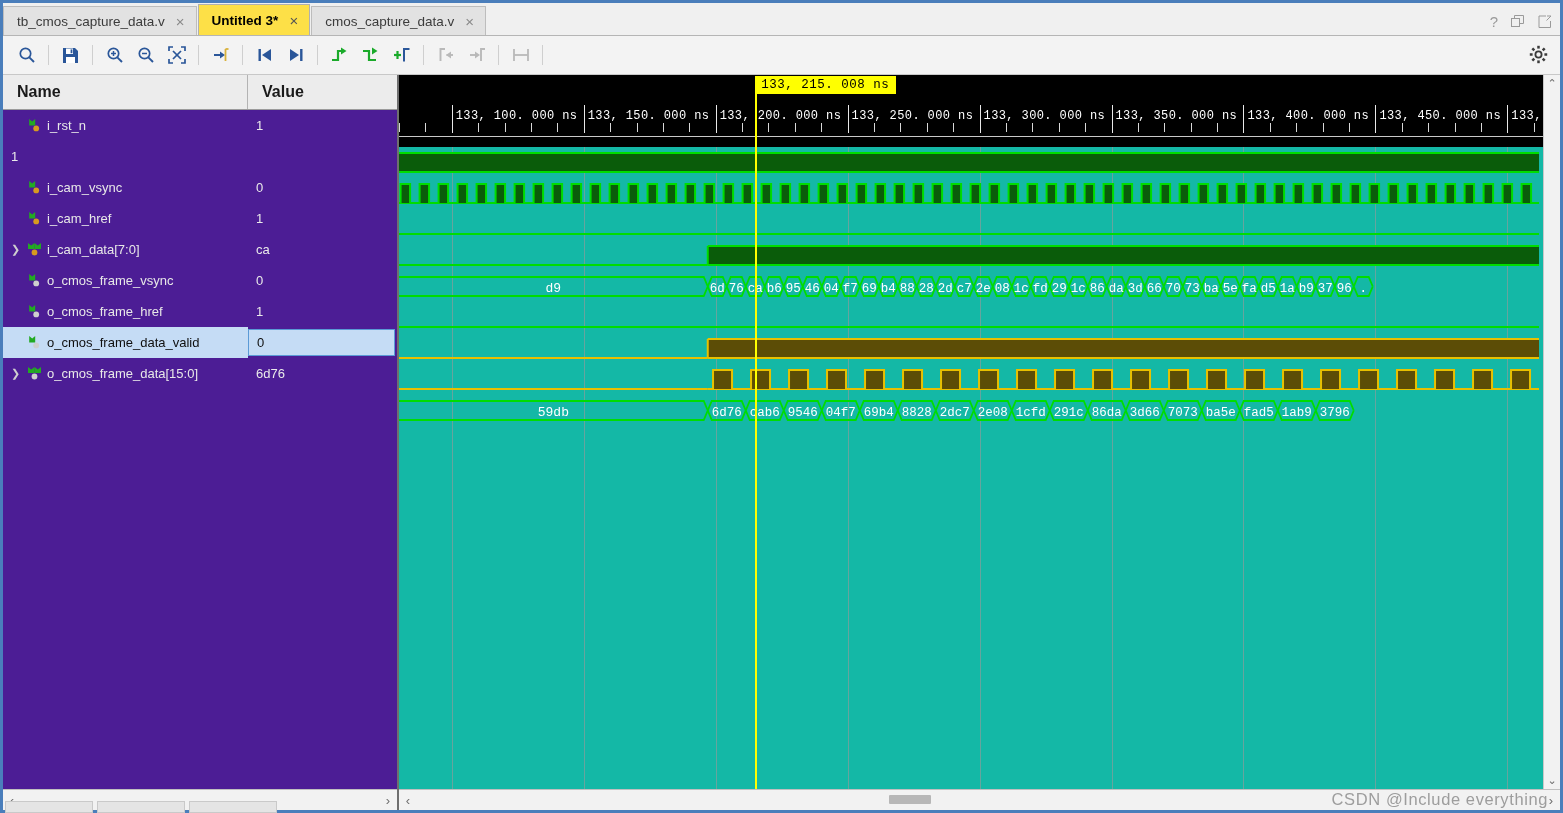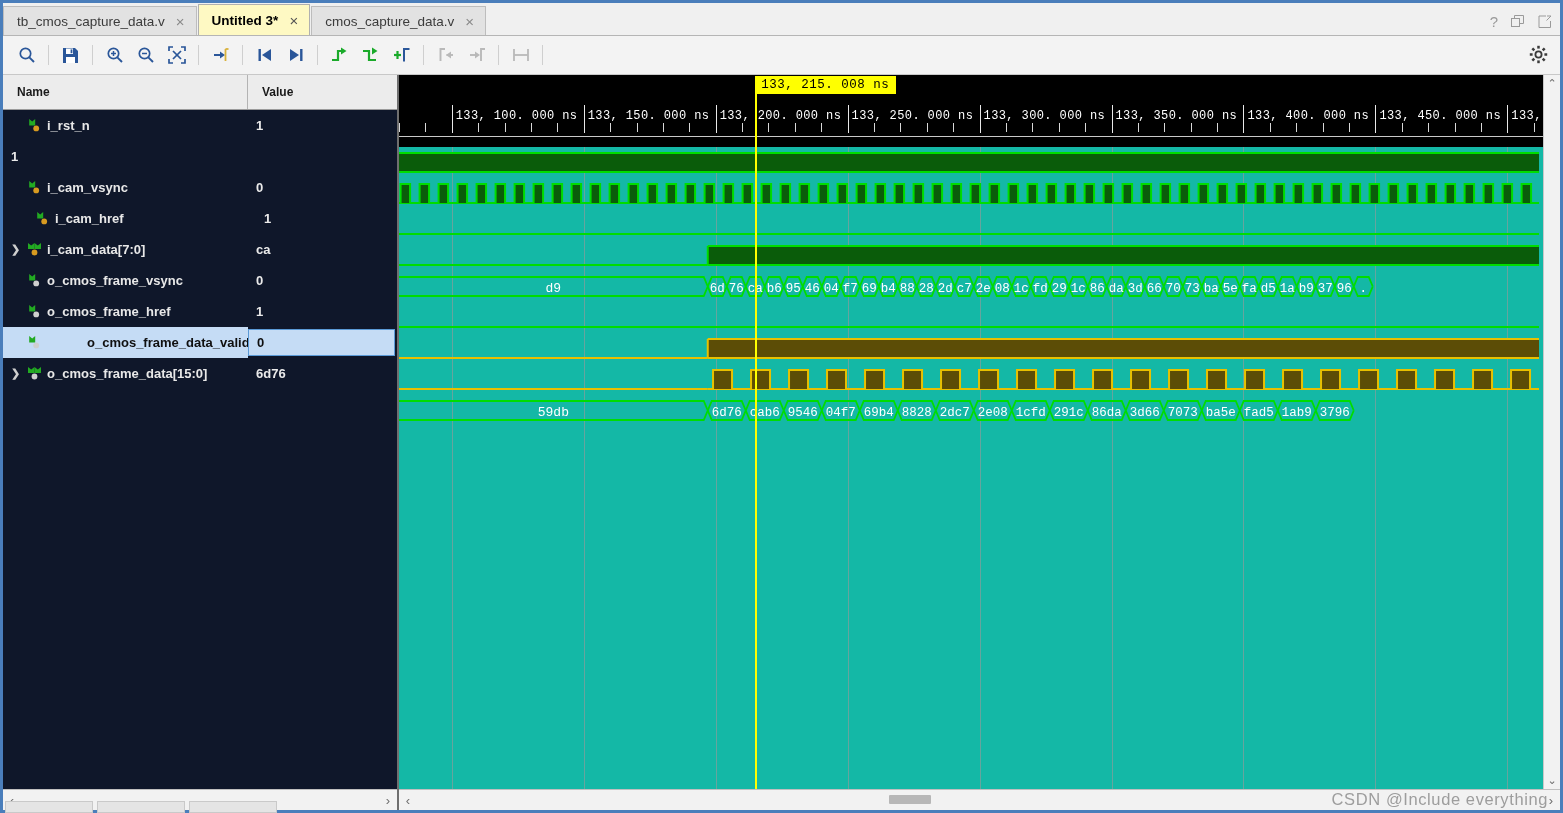"Untitled 3*" .tab.active { background: #fef9c3 -> #fde047 }
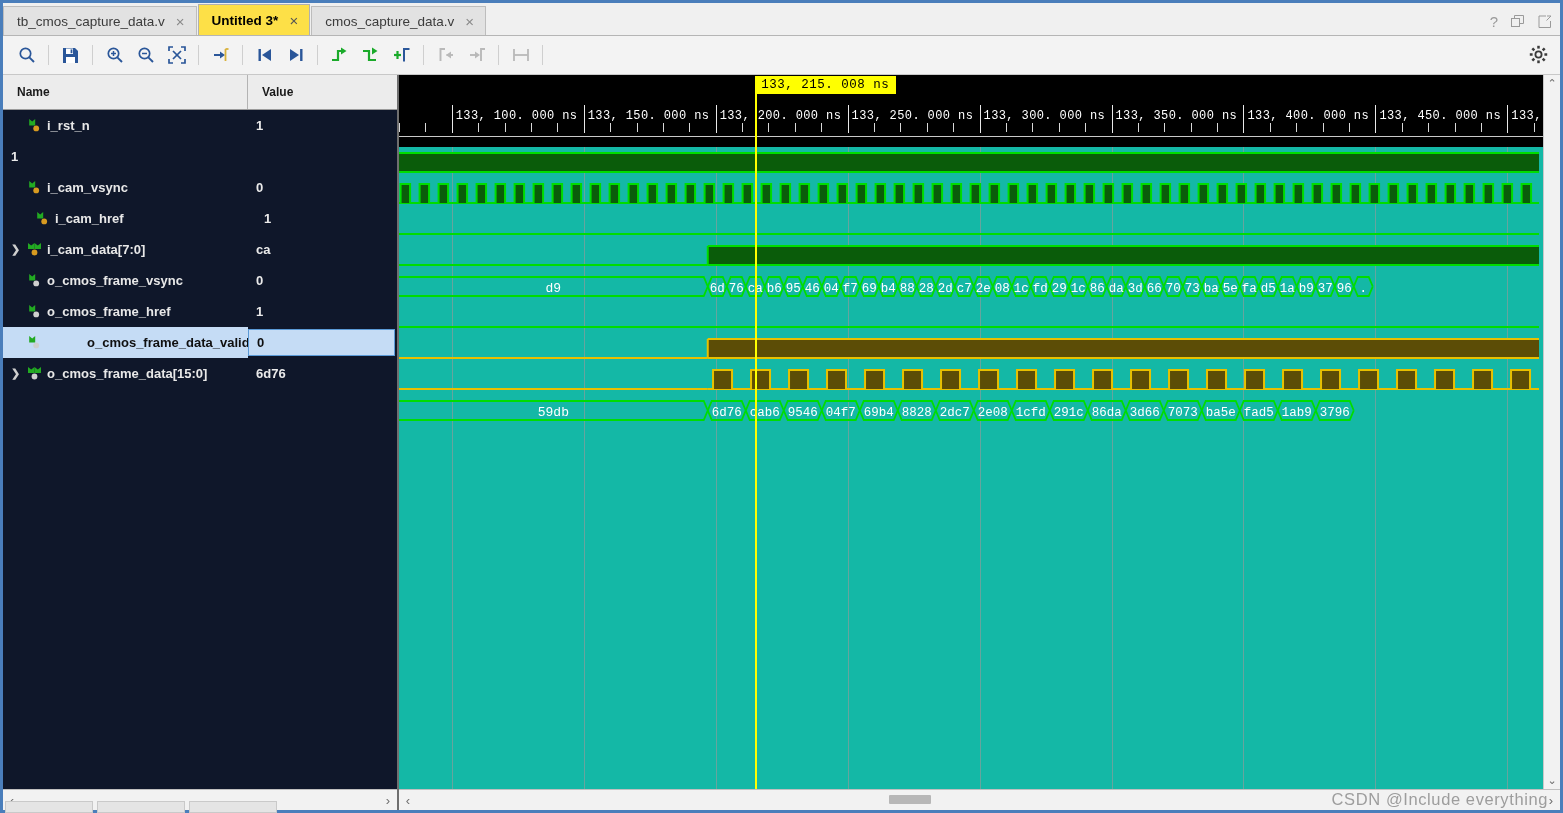"Name" .lhead .hc { font-size: 12px -> 16px }
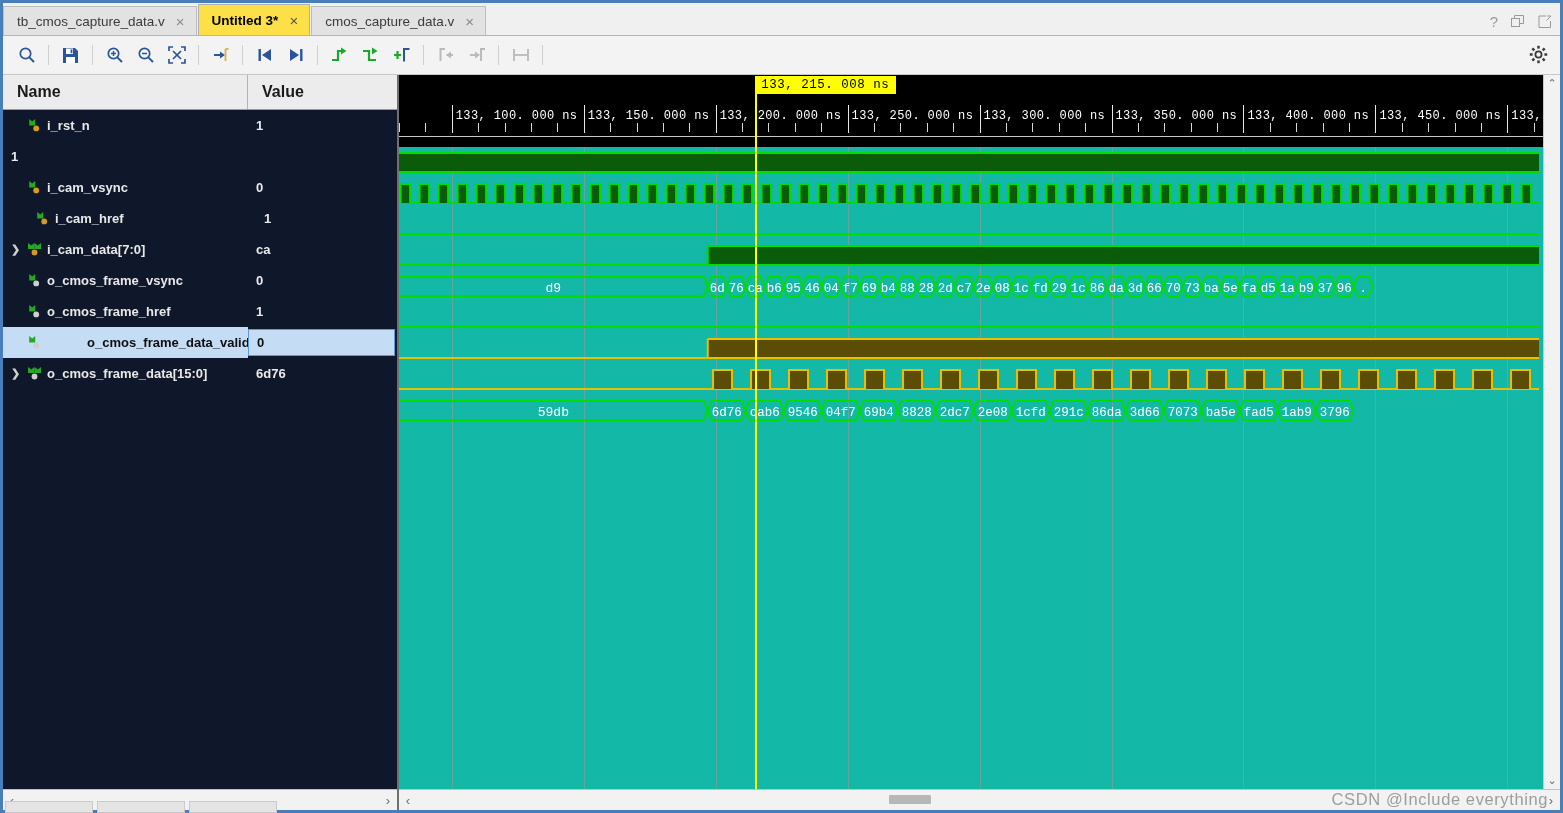"i_rst_n" .lbody { background: #0f172a -> #4c1d95; font-weight: bold -> none }
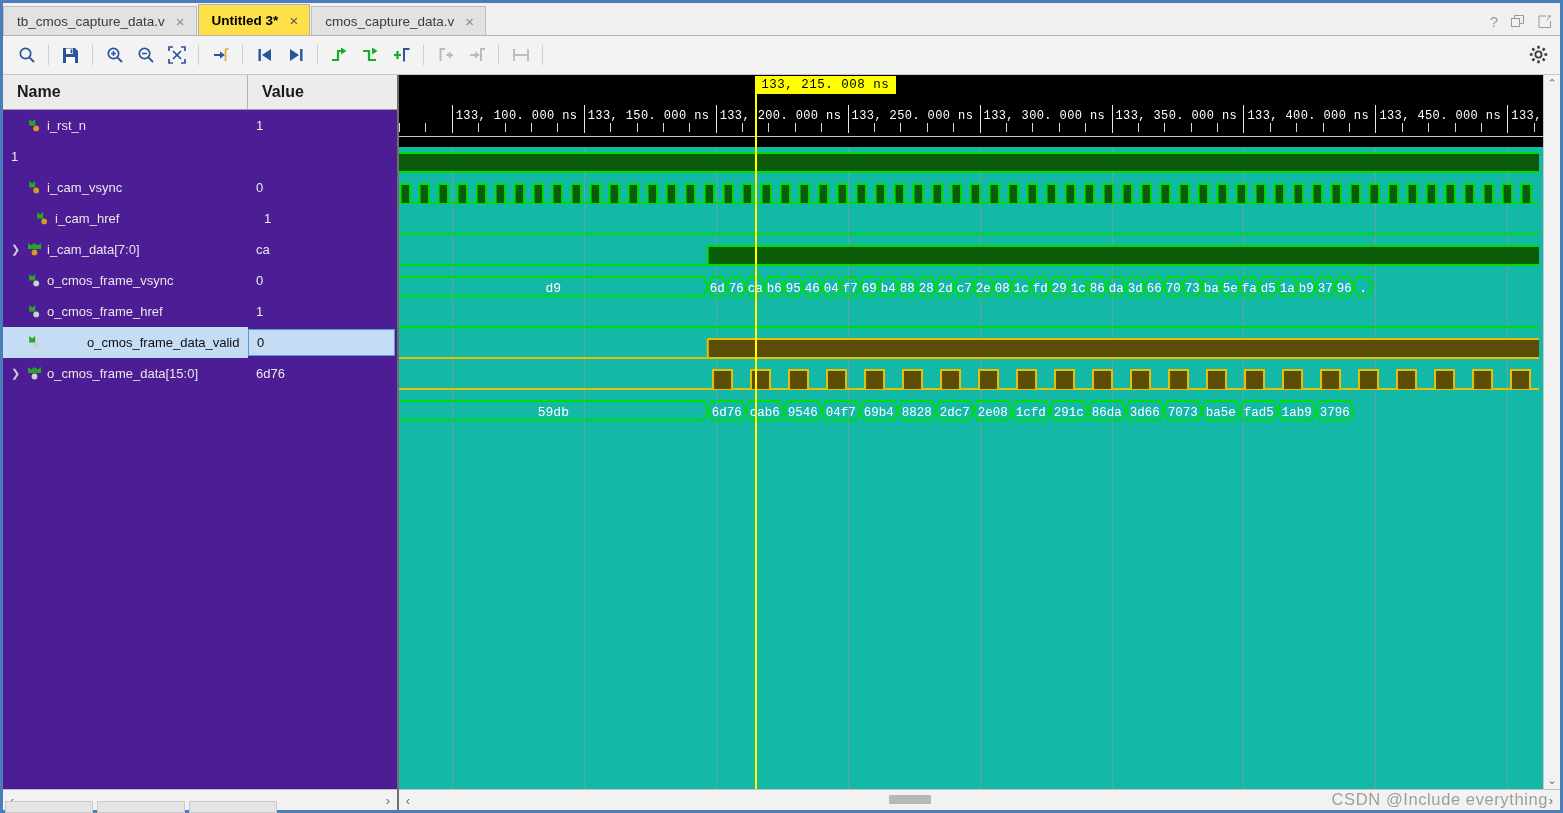"i_cam_href" div.srow { left: 8px -> 0px }
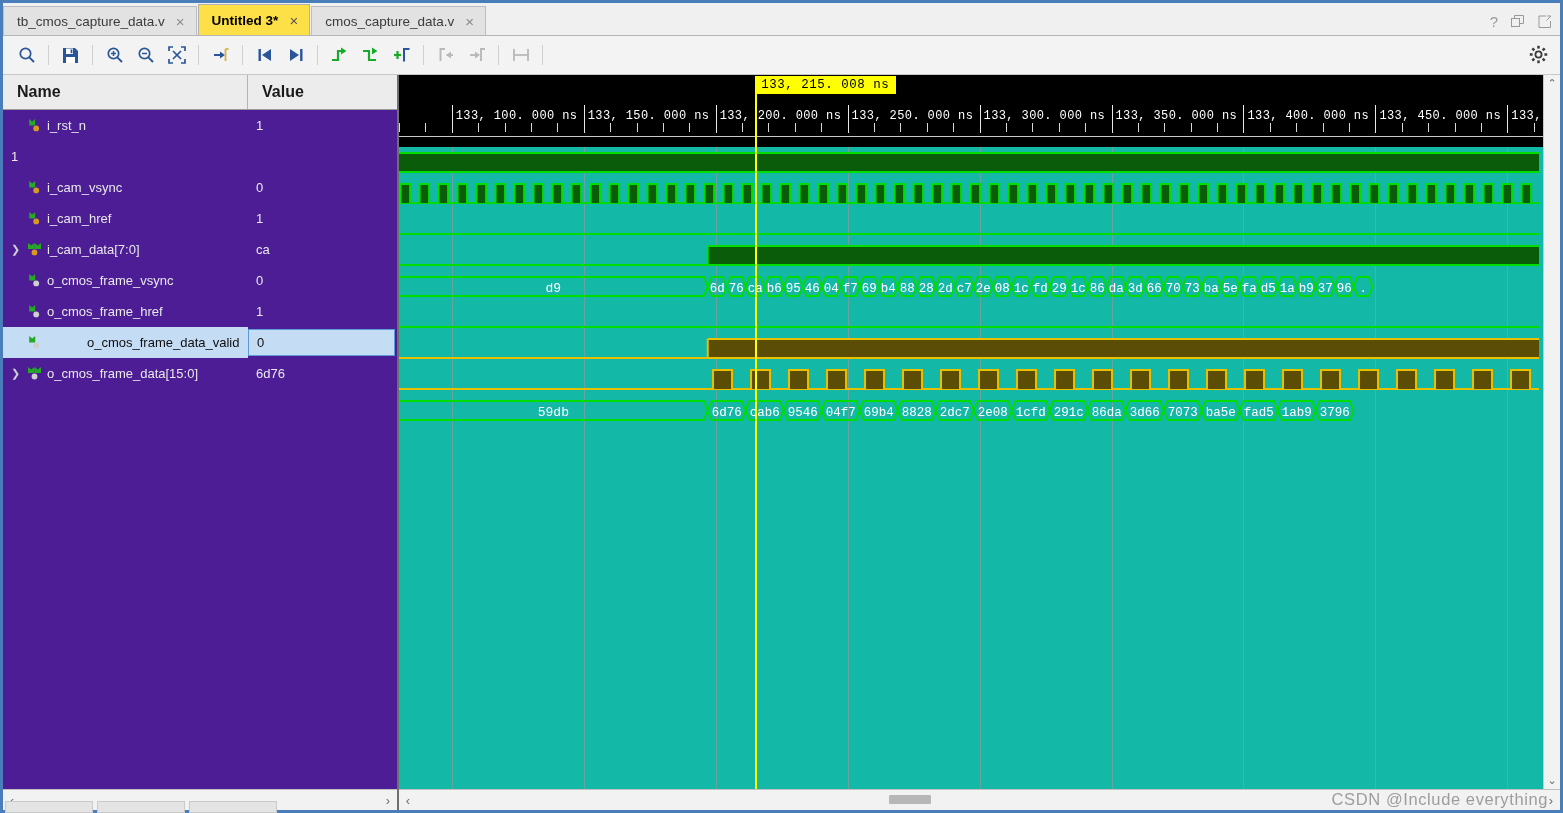"o_cmos_frame_data_valid" .srow.sel .nlabel { margin-left: 40px -> none }
